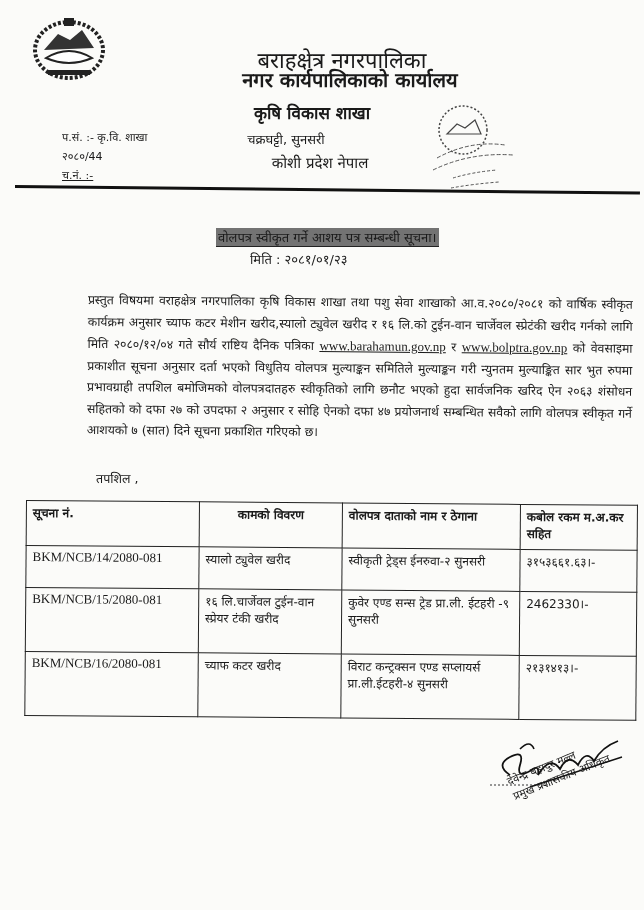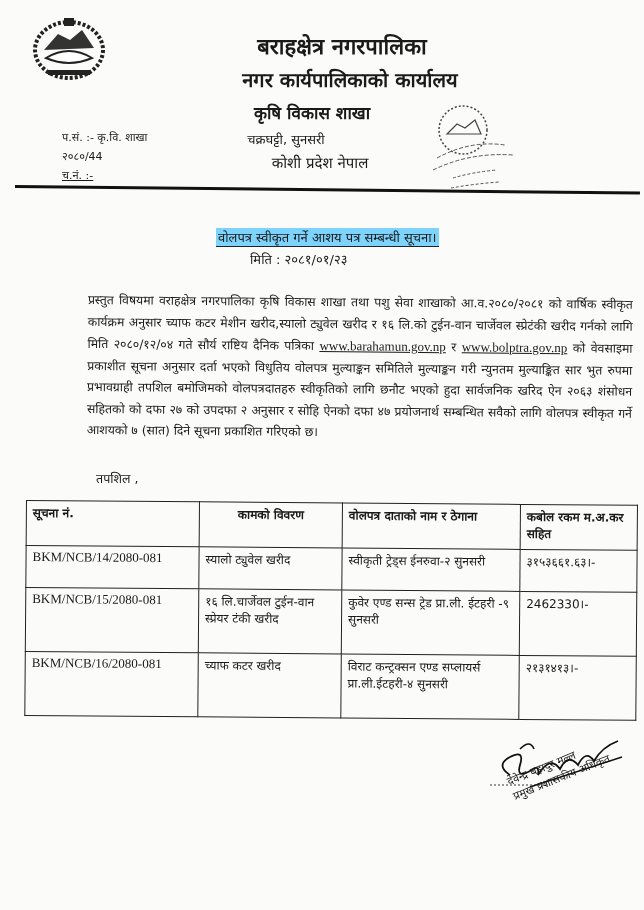"बराहक्षेत्र नगरपालिका" .h1 { font-weight: bold -> normal; top: 30px -> 44px }
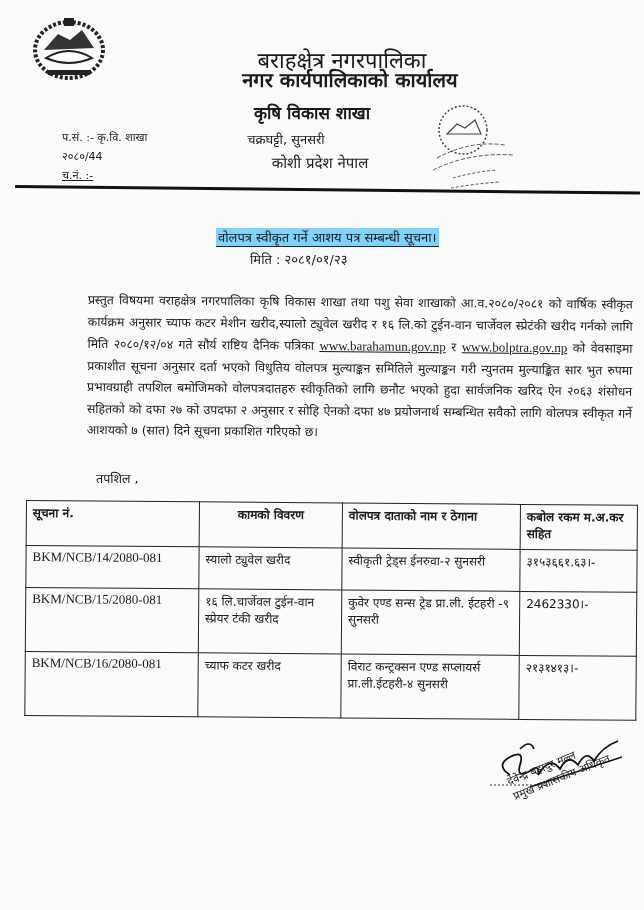"वोलपत्र स्वीकृत गर्ने आशय पत्र" .subject { background: #7dd3fc -> #737373 }
